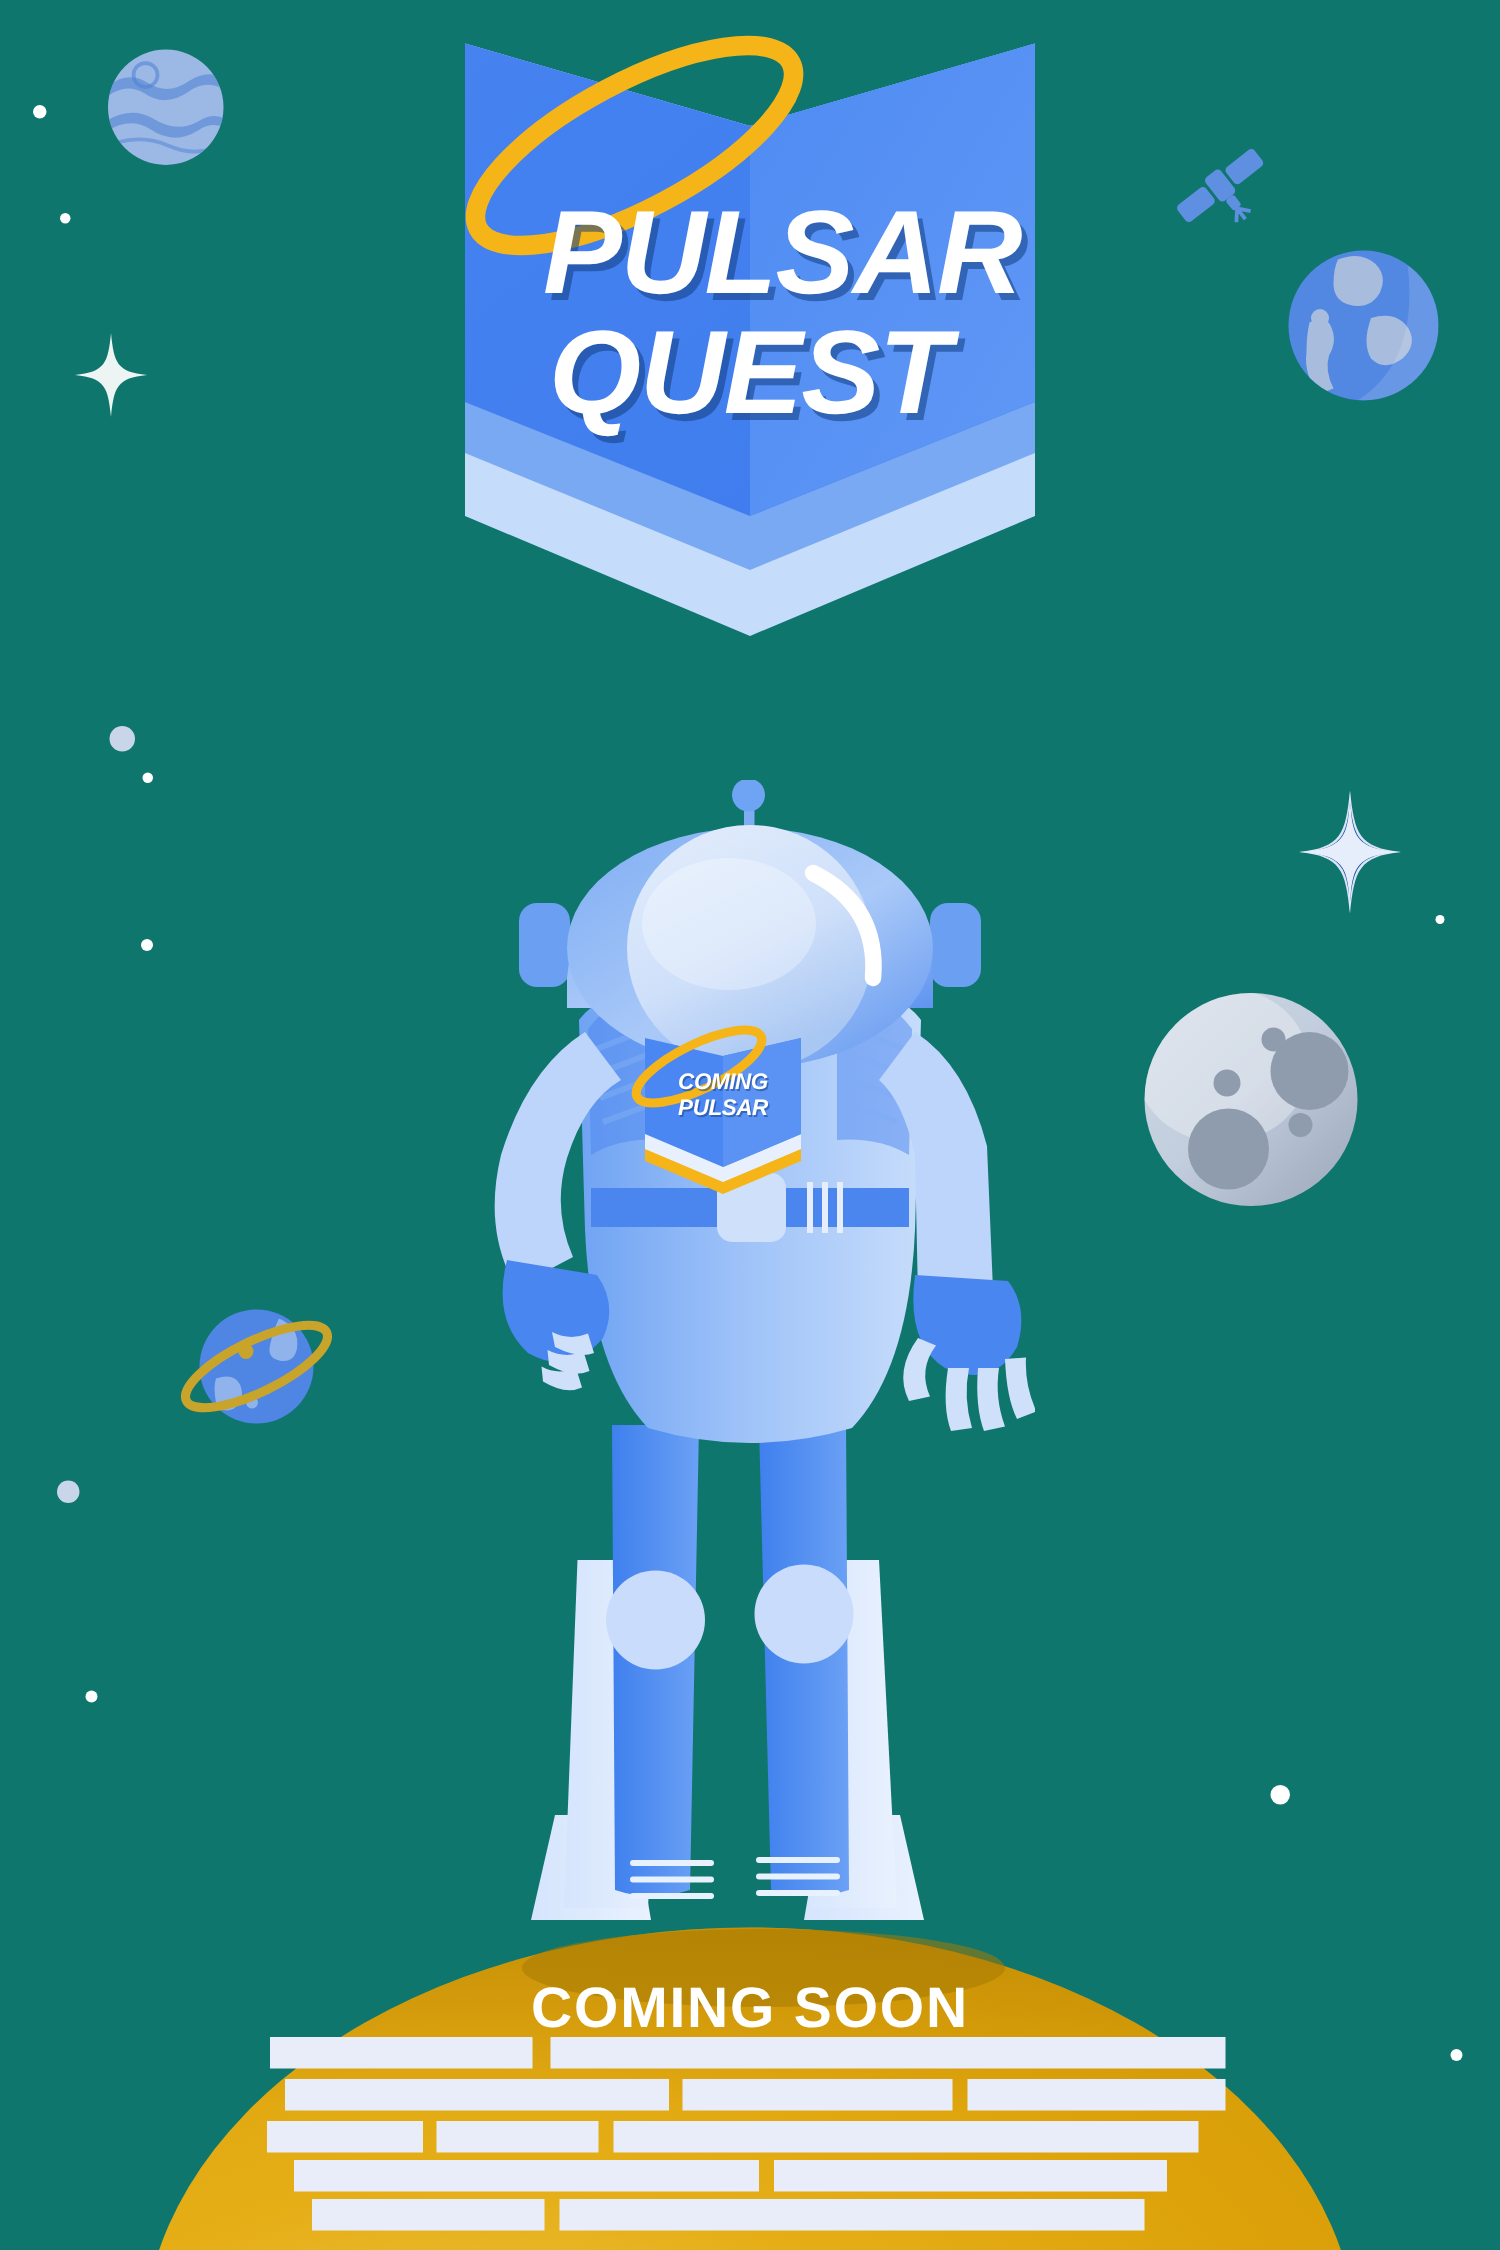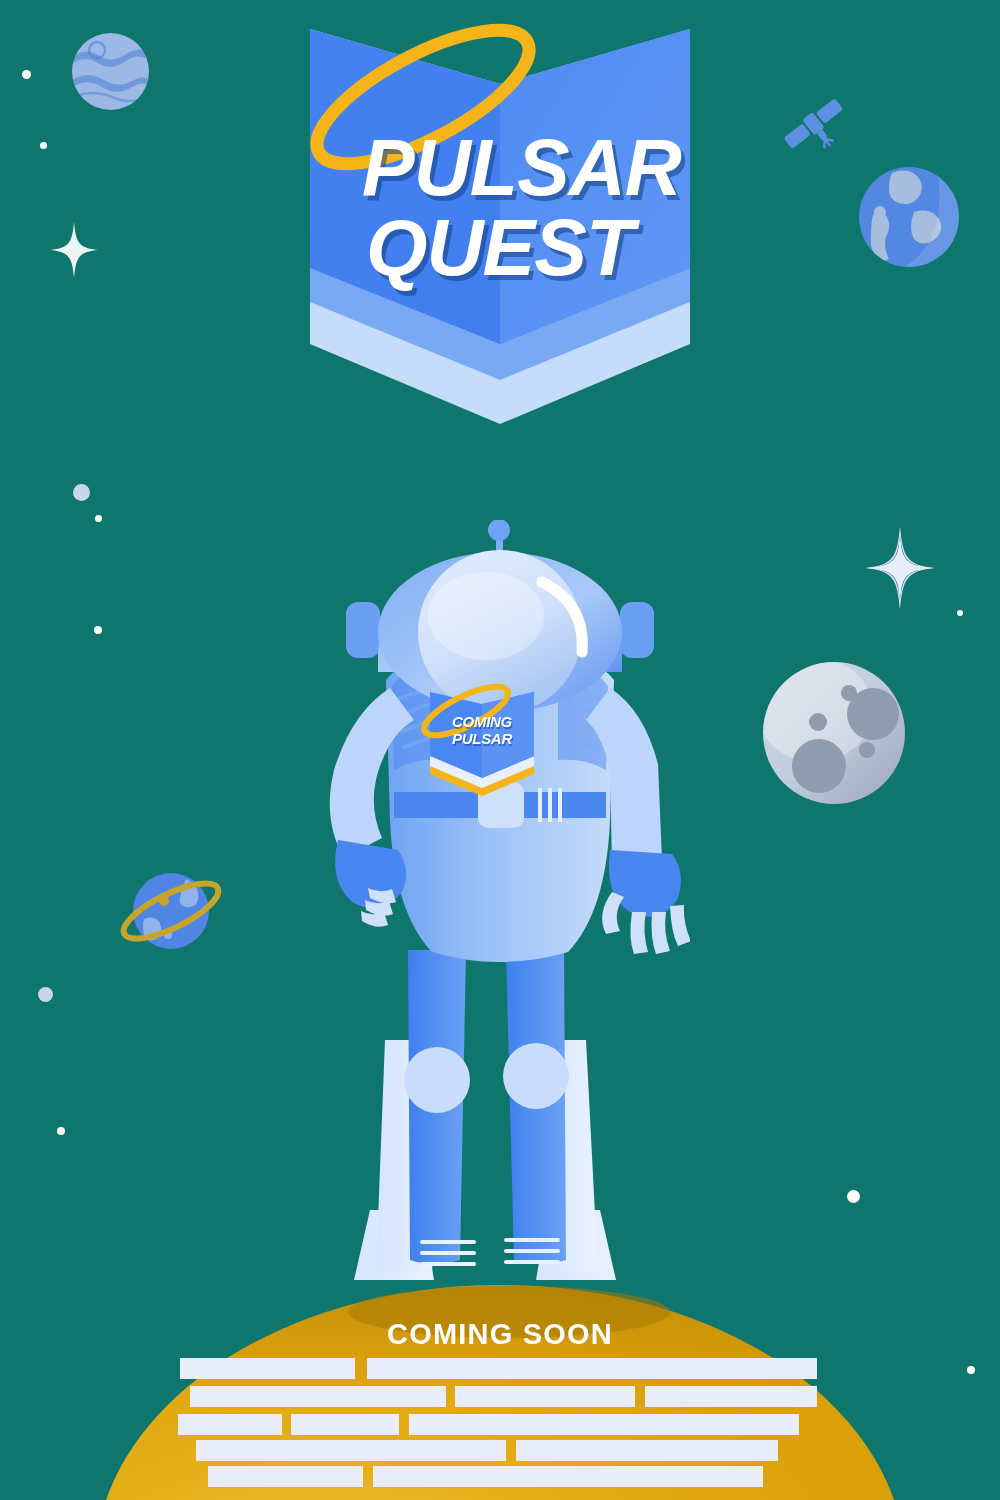"COMING SOON" #coming-soon { font-size: 29px -> 38px }
